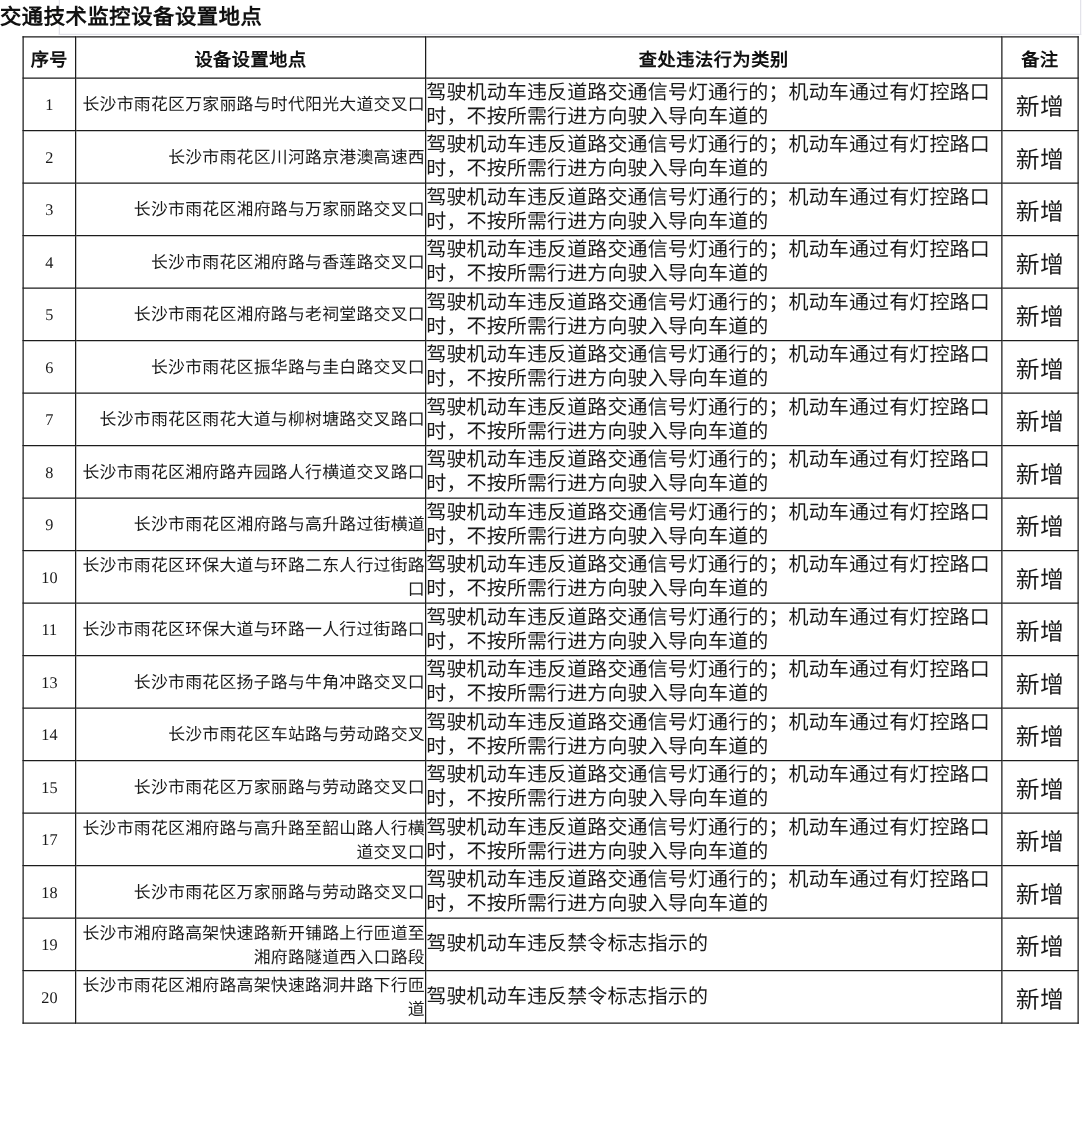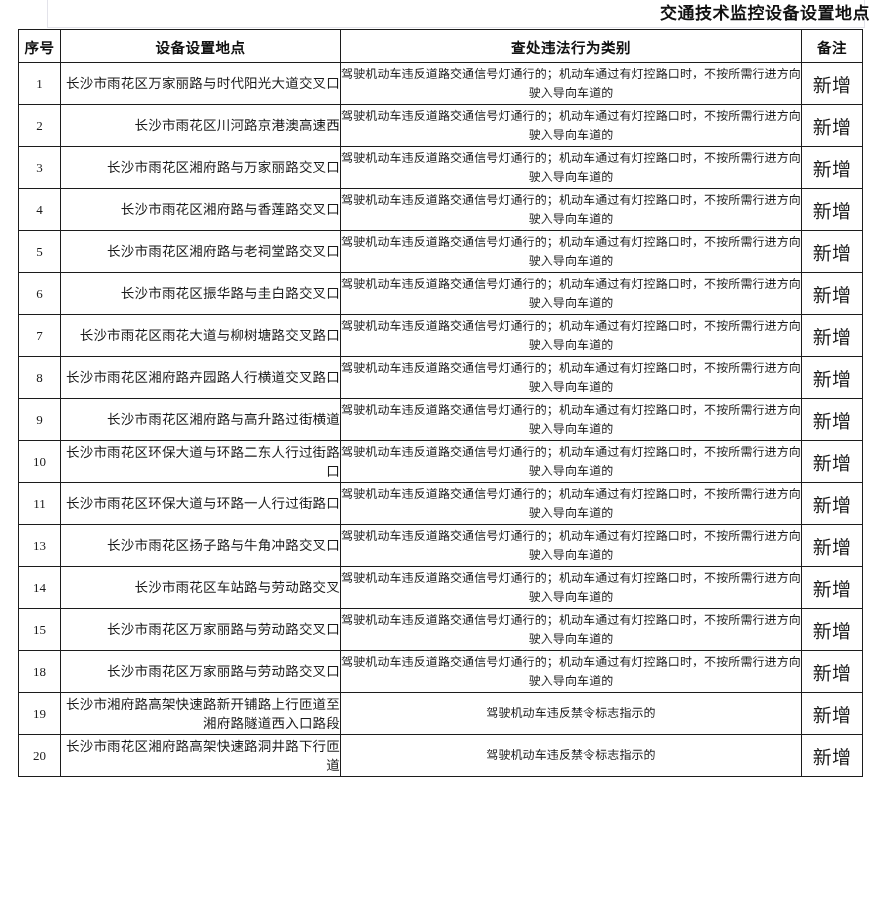"交通技术监控设备设置地点" .doc-title { text-align: right -> left }
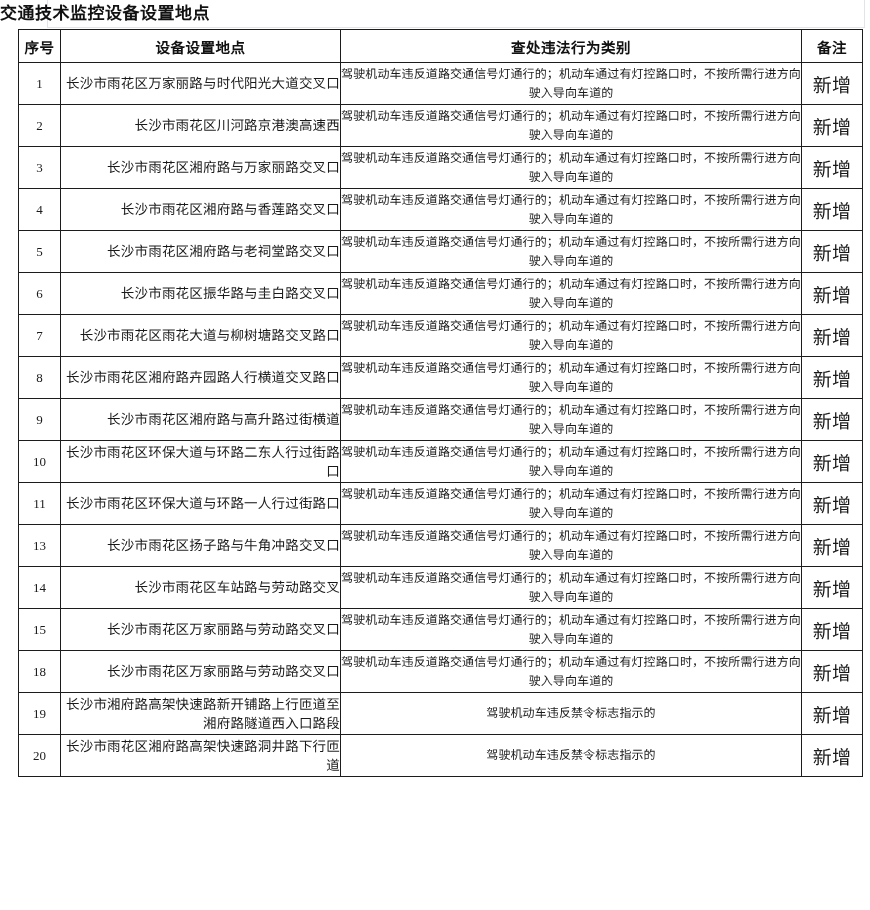"驾驶机动车违反道路交通信号灯通行的；机动车通过有灯控路口时，不按所需行进方向驶入" td.cat { font-size: 12px -> 16px; text-align: center -> left }
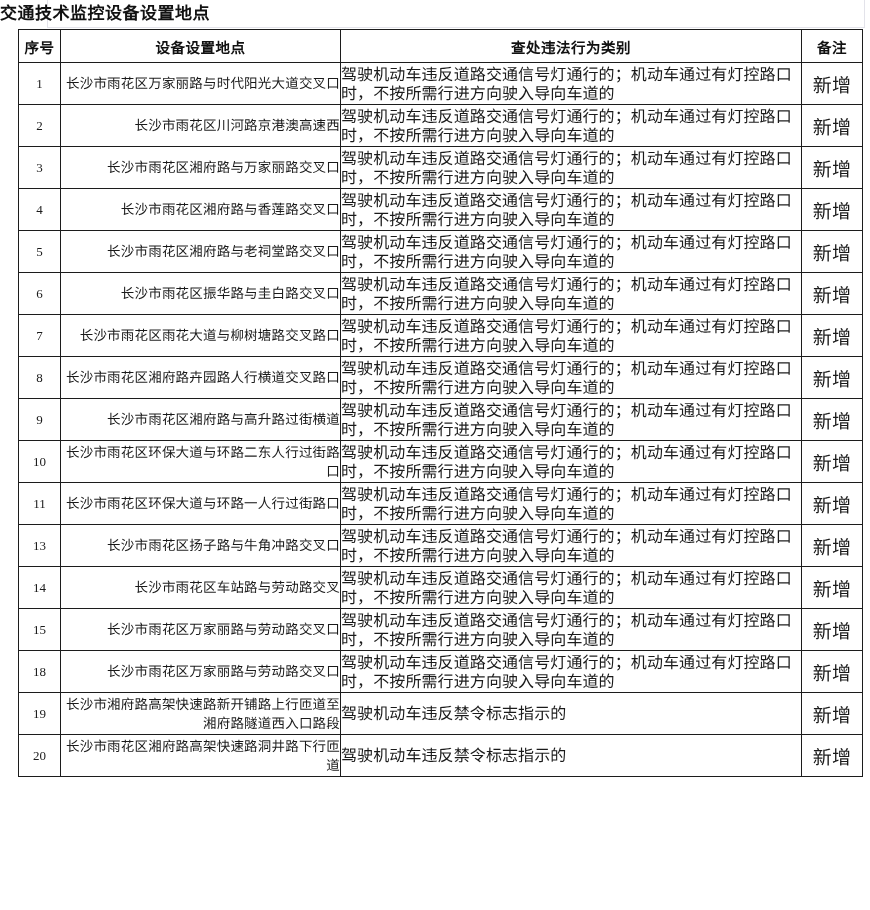"17" tr { html: none -> <tr> <td>17</td> <td>长沙市雨花区湘府路与高升路至韶山路人行横道交叉口</td> <td>驾驶机动车违反道路交通信号灯通行的；机动车通过有灯控路口时，不按所需行进方向驶入导向车道的</td> <td>新增</td> </tr> }
